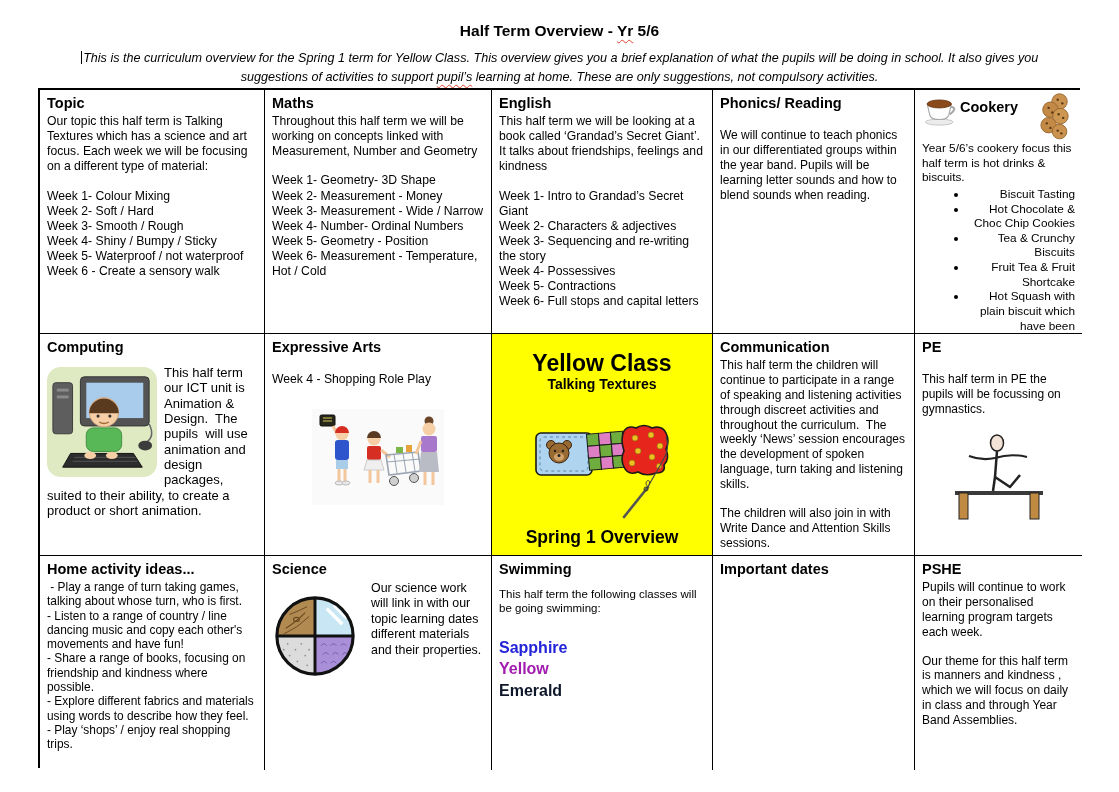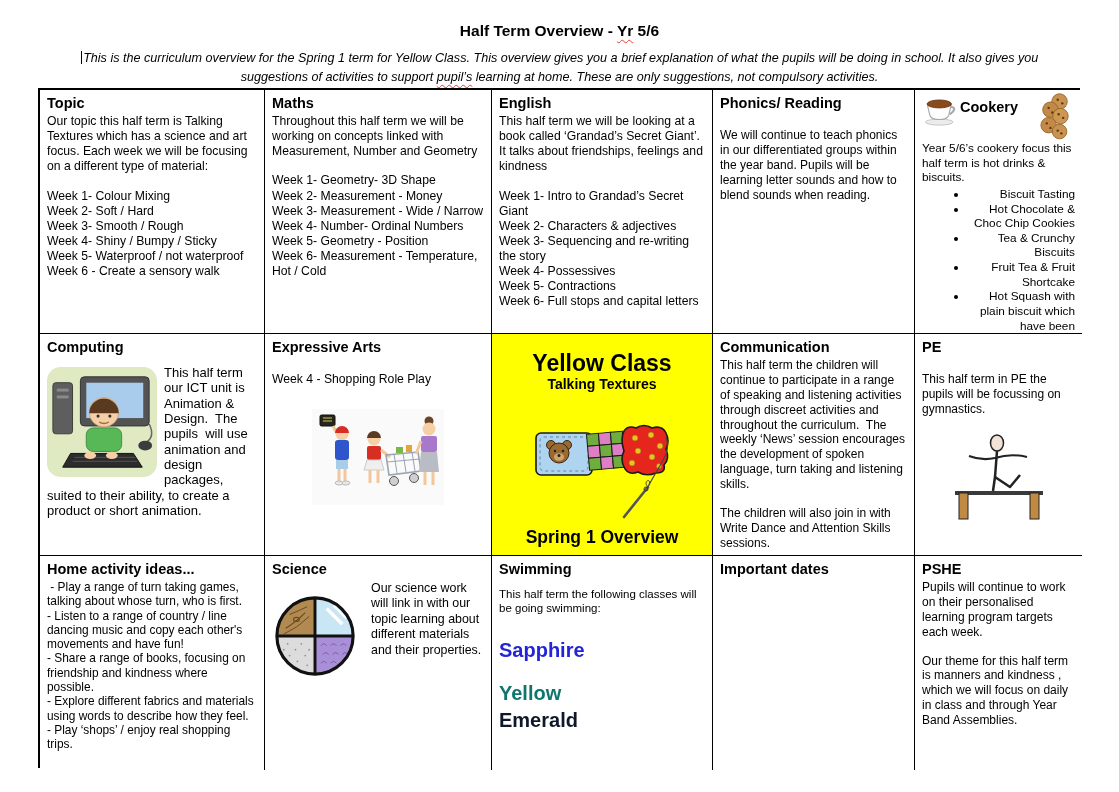"Our science work will link" p.science-text { text: about -> dates }
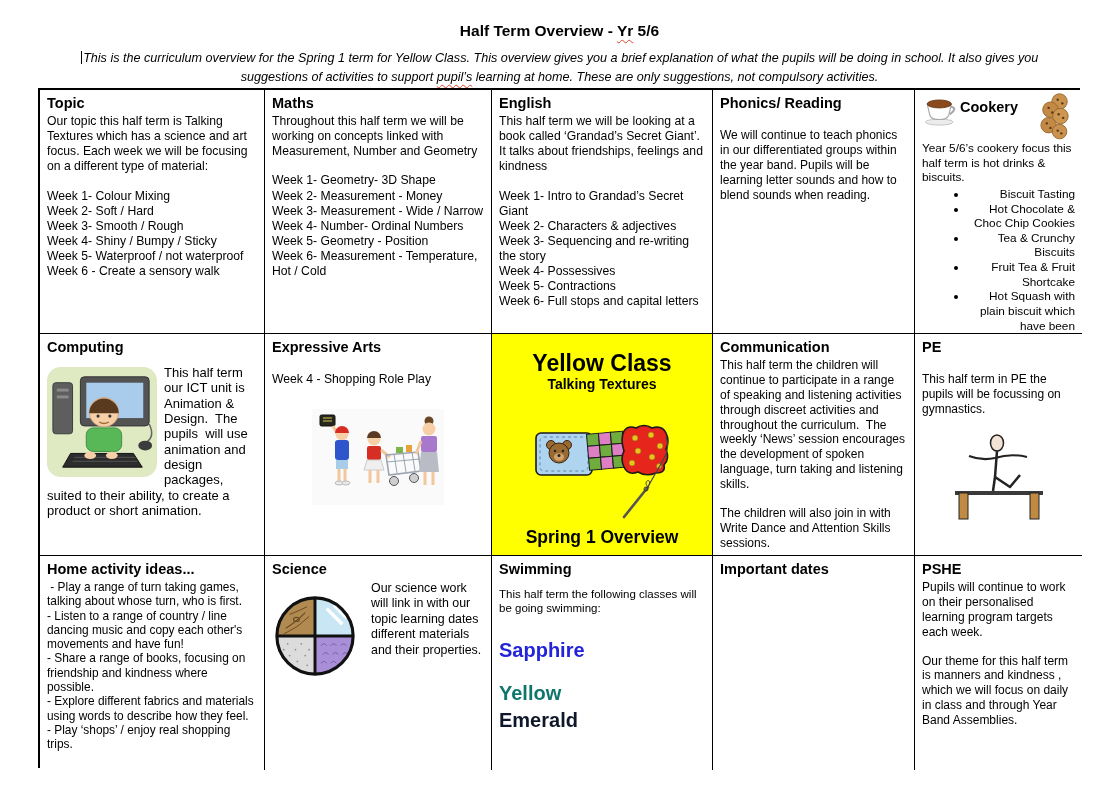"Sapphire" .swim-class { font-size: 20px -> 16px }
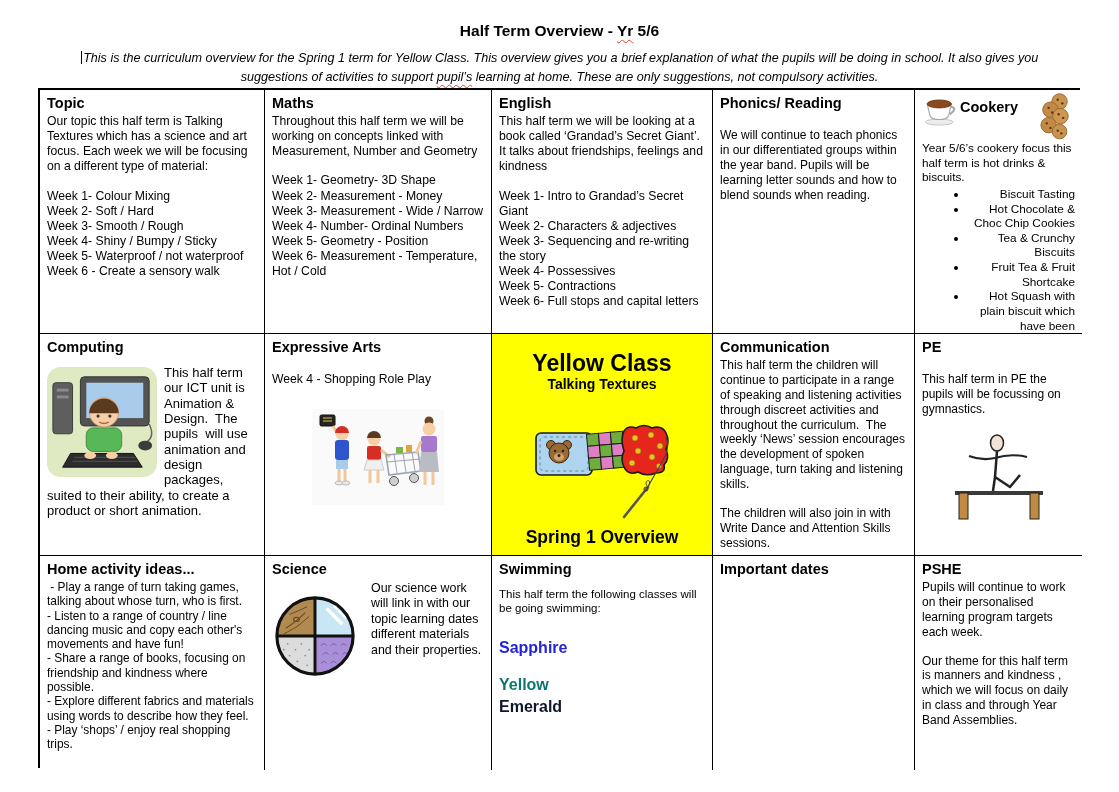"Yellow" div.swim-class { color: #0f766e -> #a21caf; margin-top: 16px -> none }
